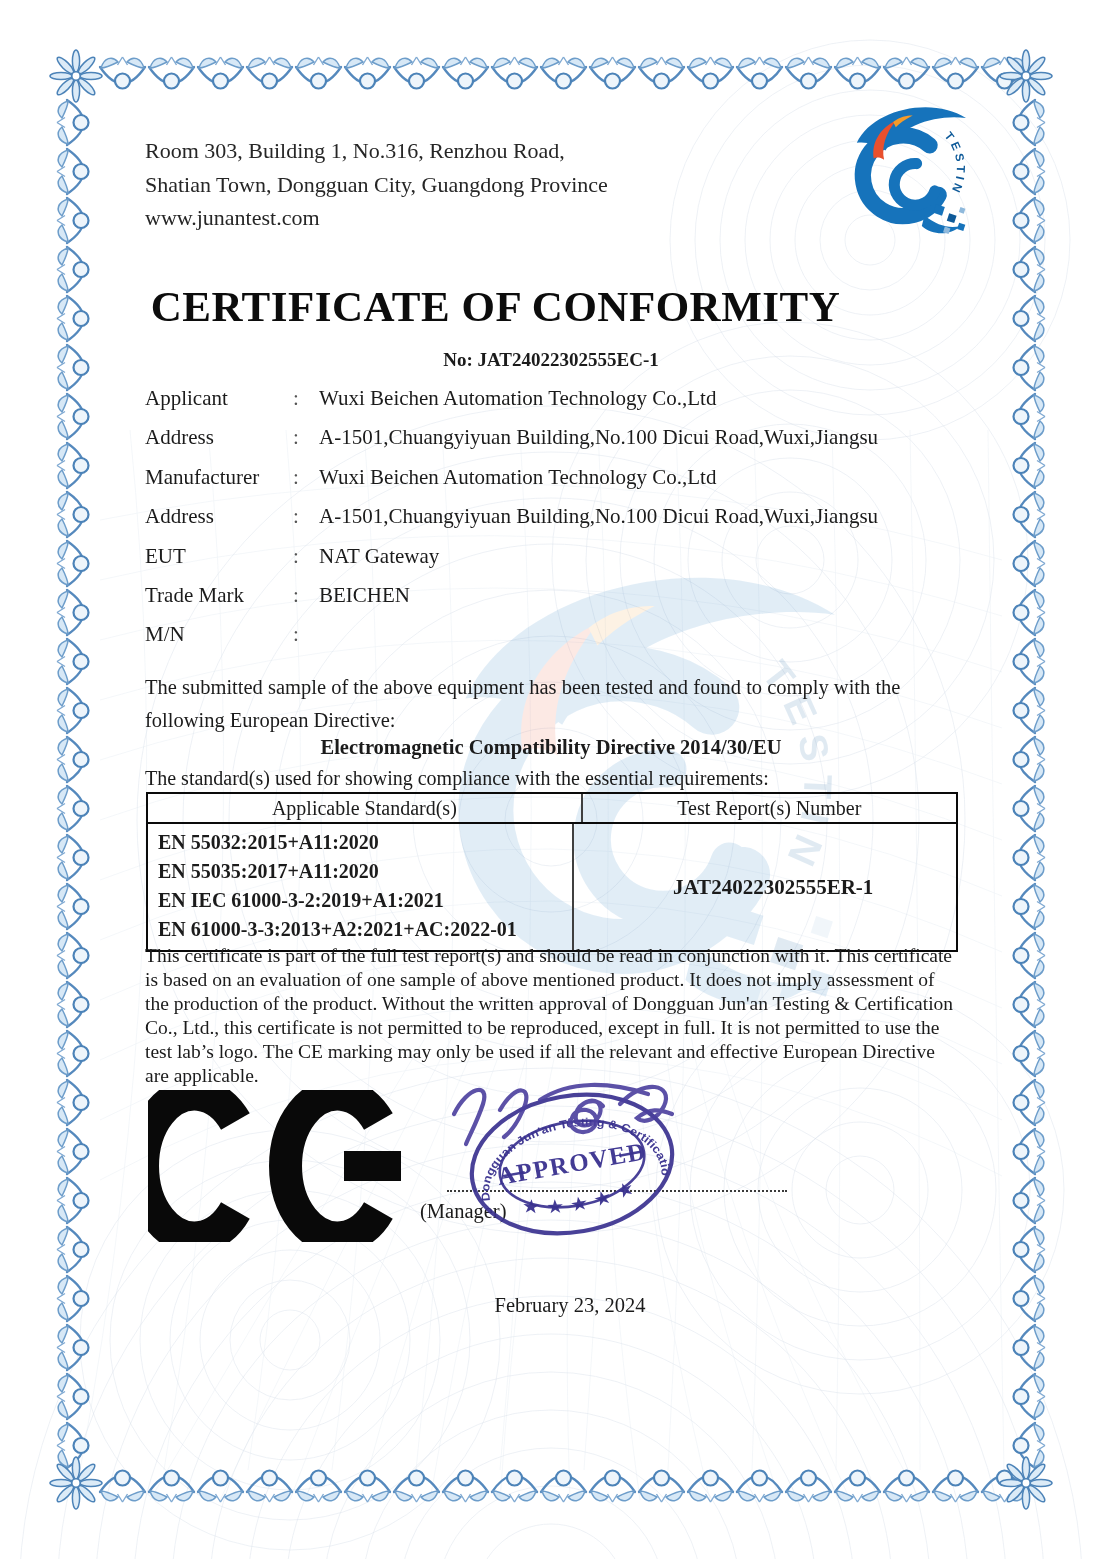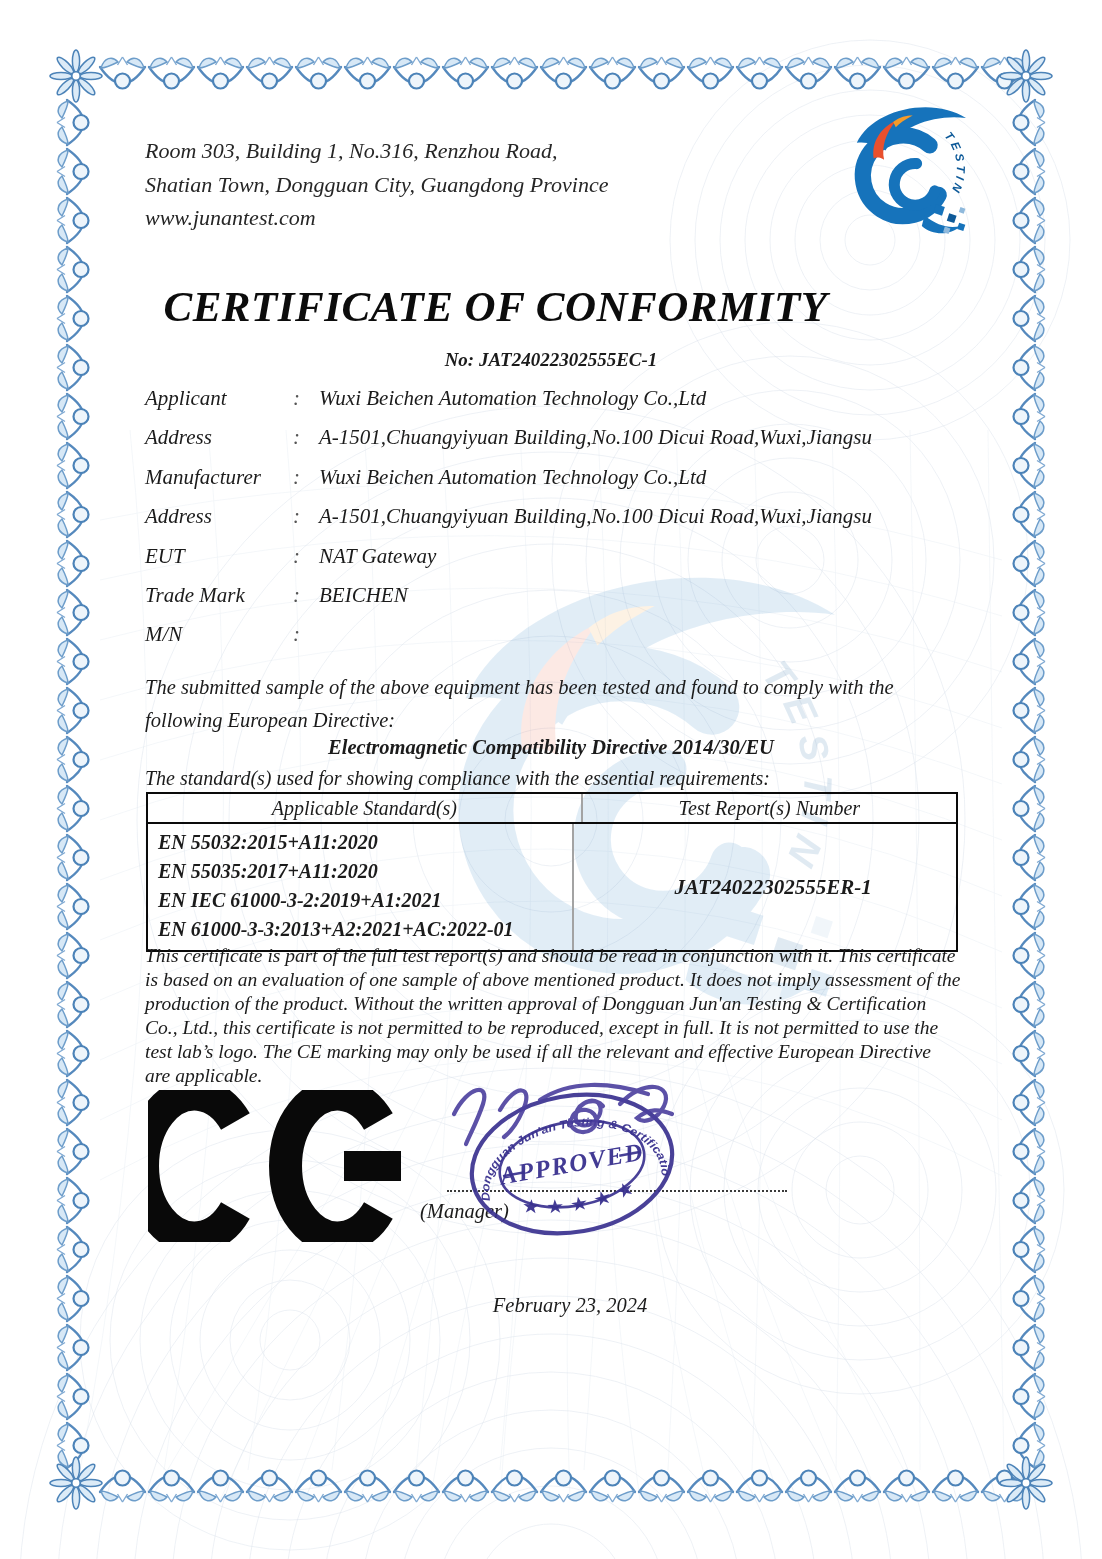"Room 303, Building 1, No.316," .page { font-style: italic -> none }
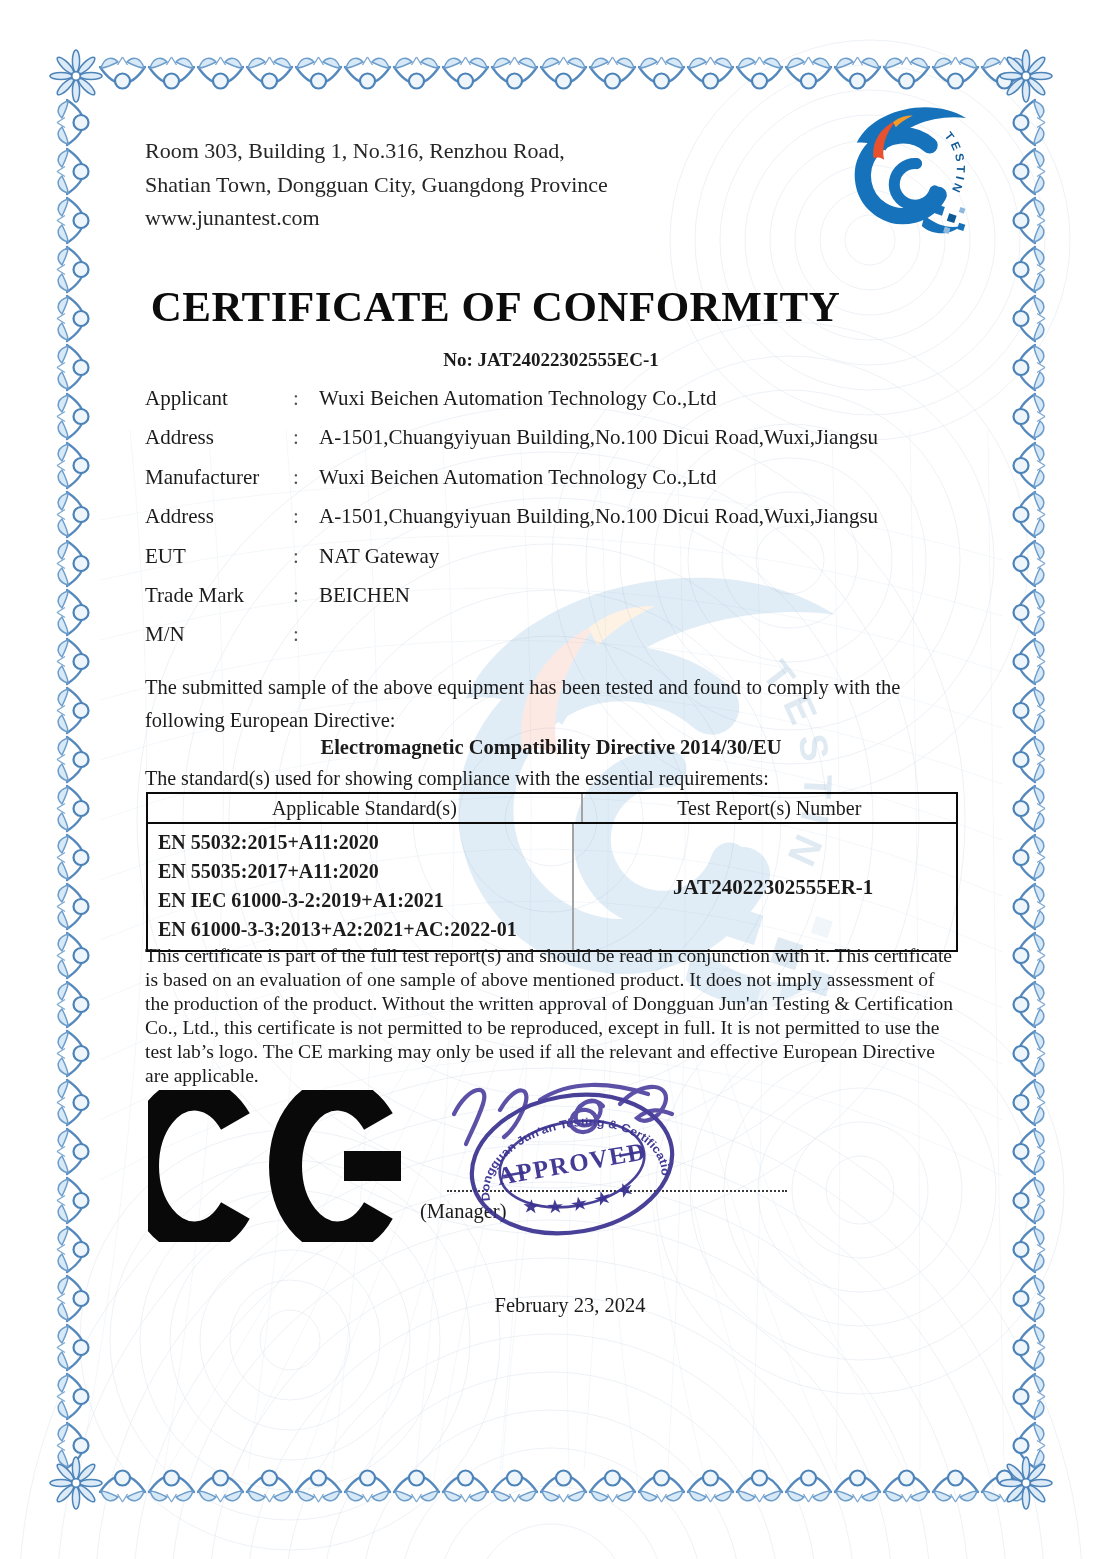"Applicable Standard(s)" .col-std { border-right: 2px solid #a3a3a3 -> 2px solid #404040 }
